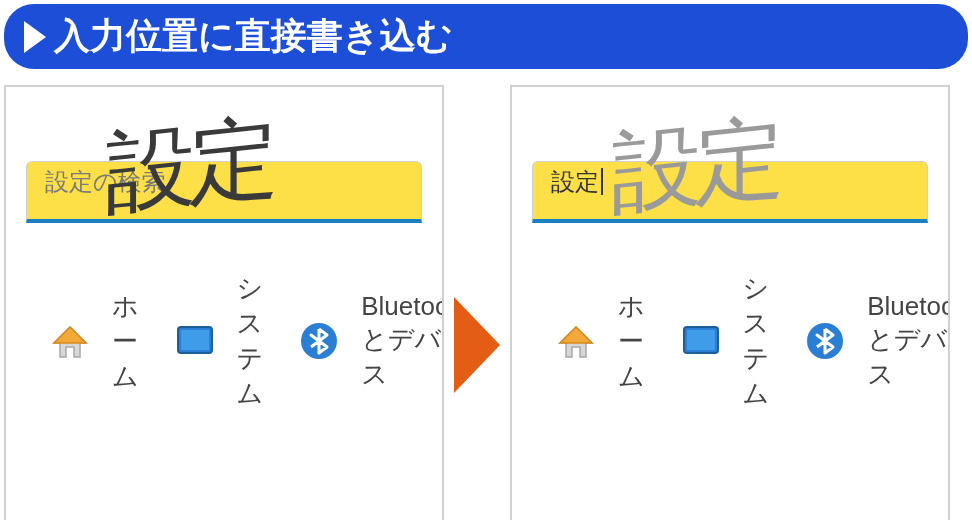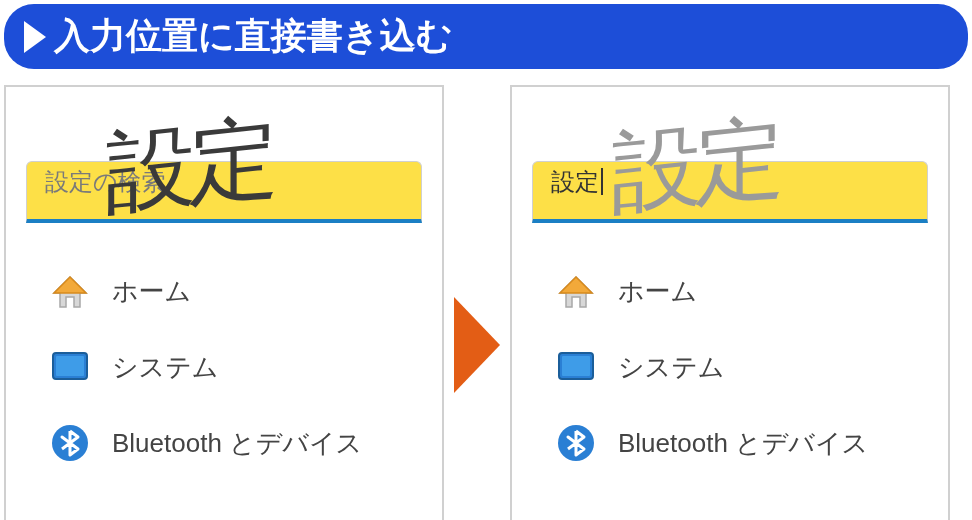"ホーム" .menu { flex-direction: column -> row }
